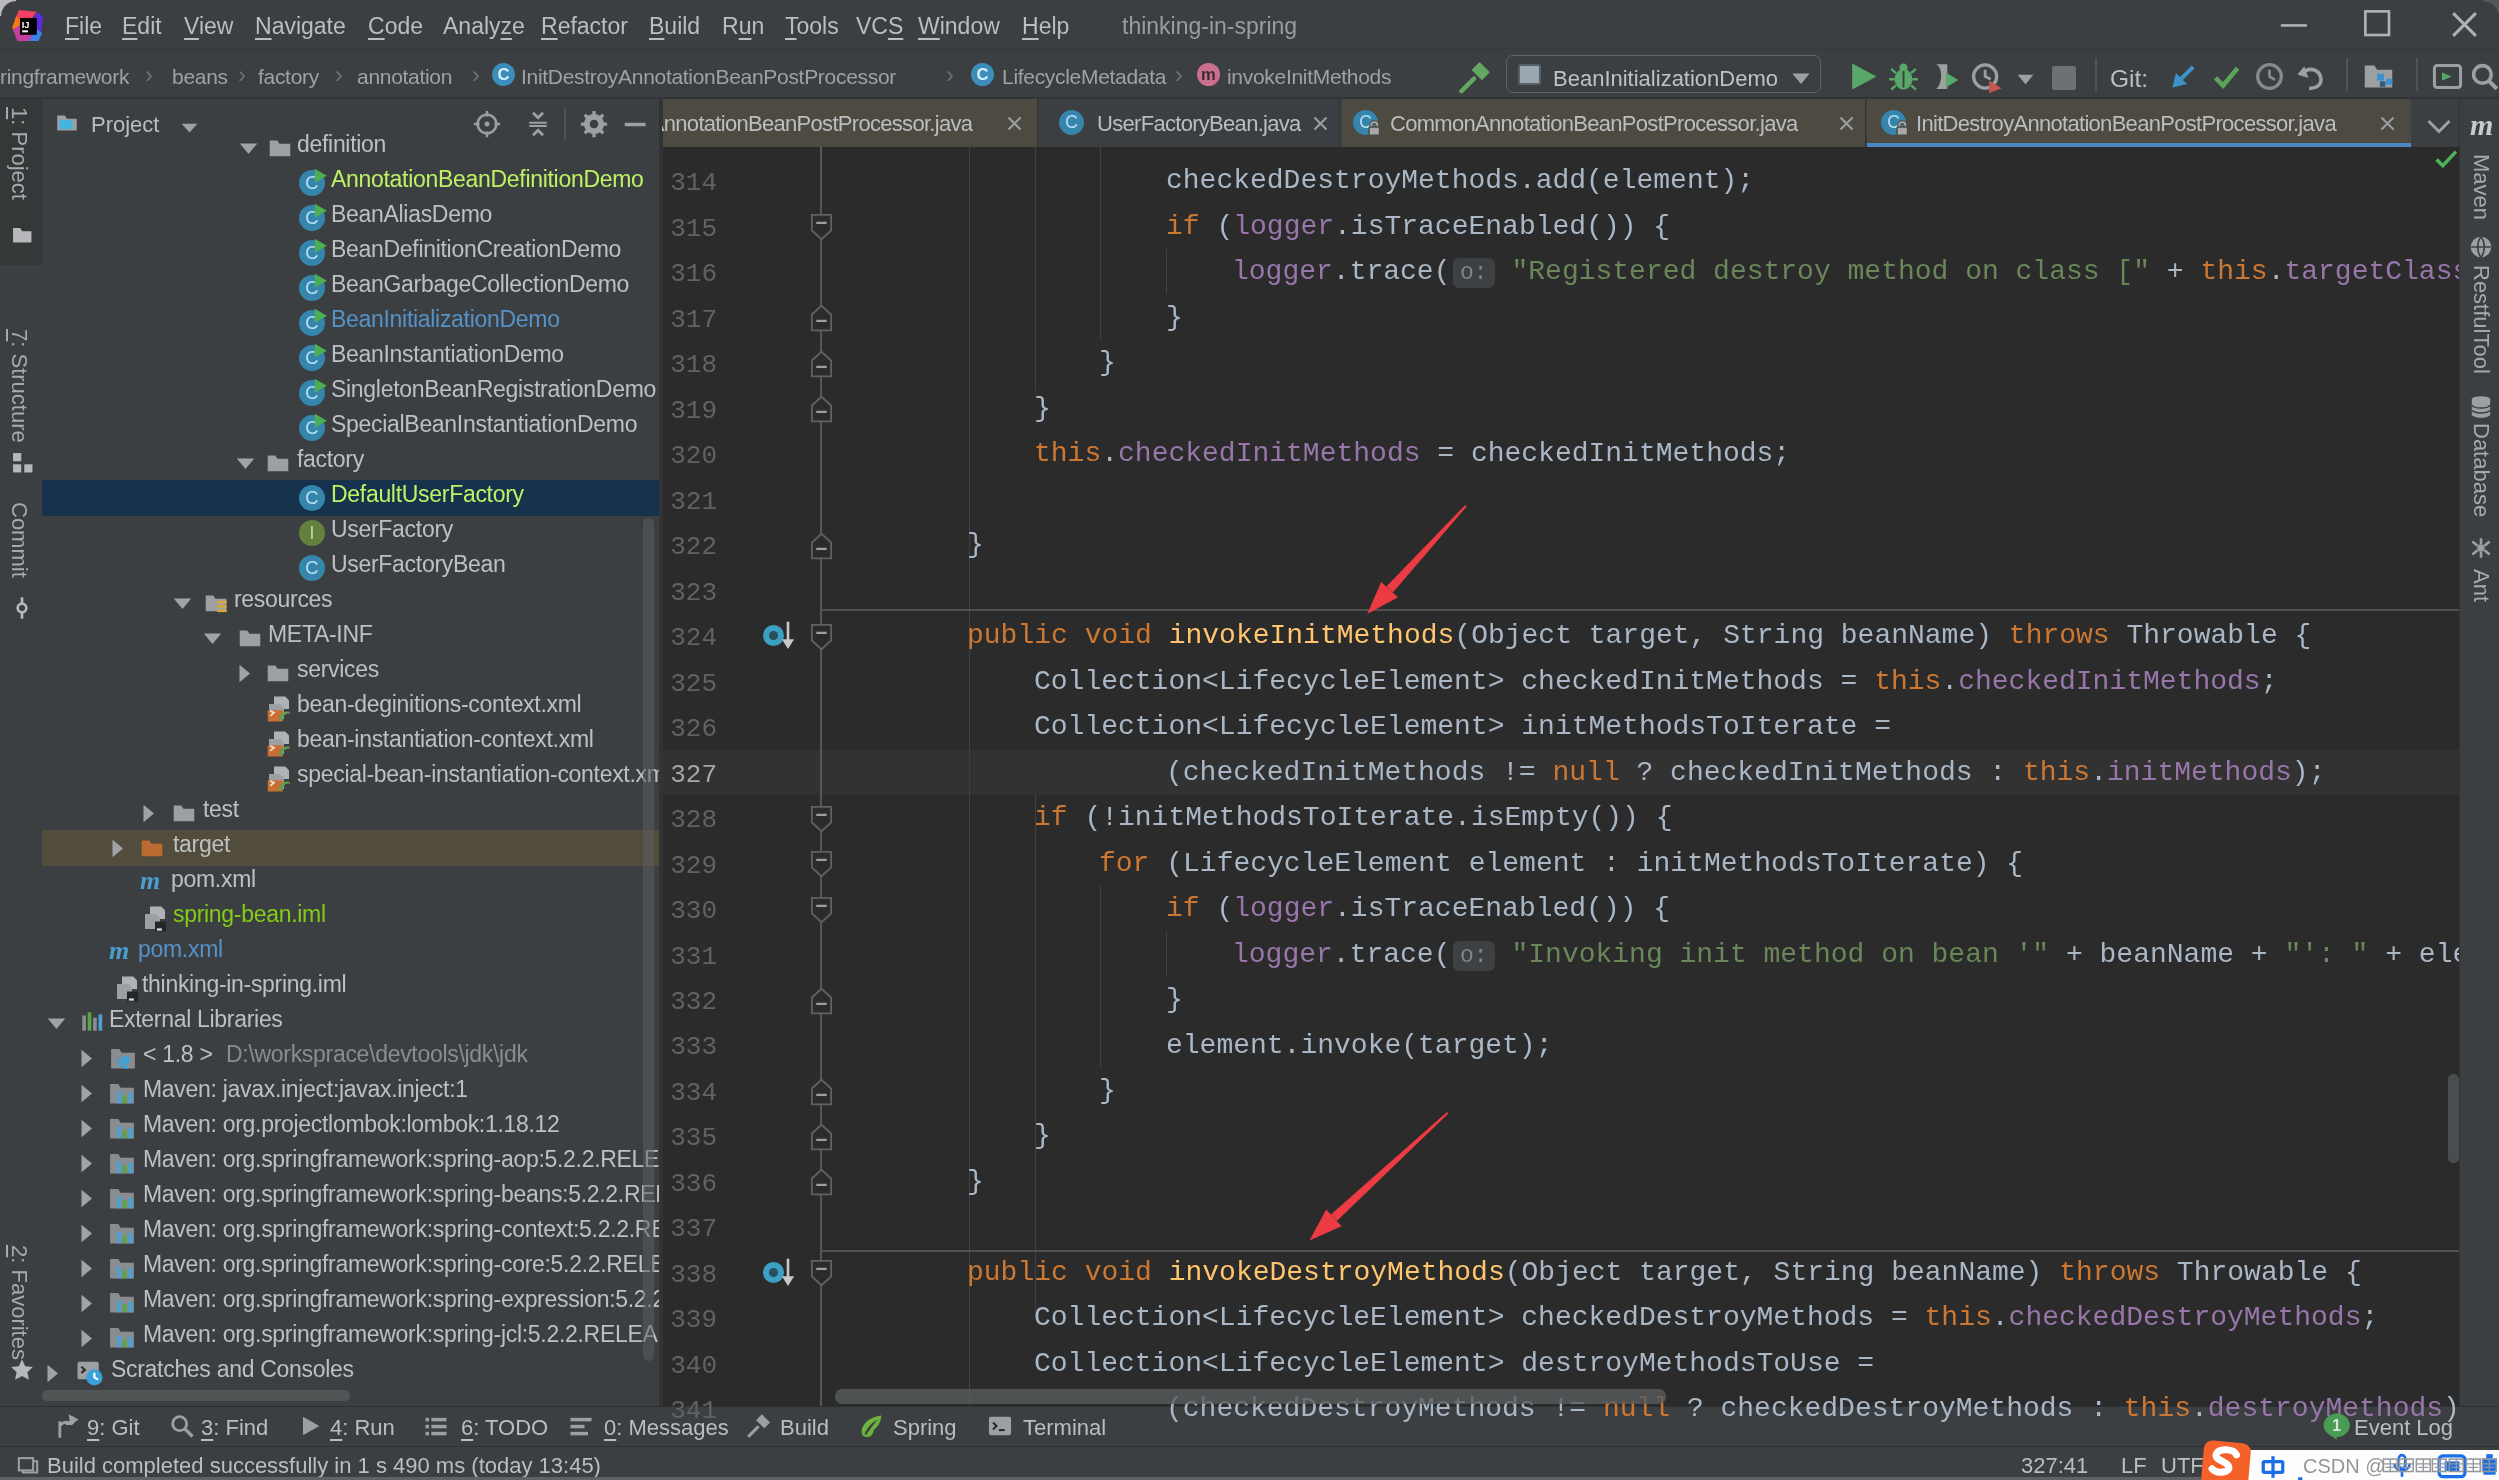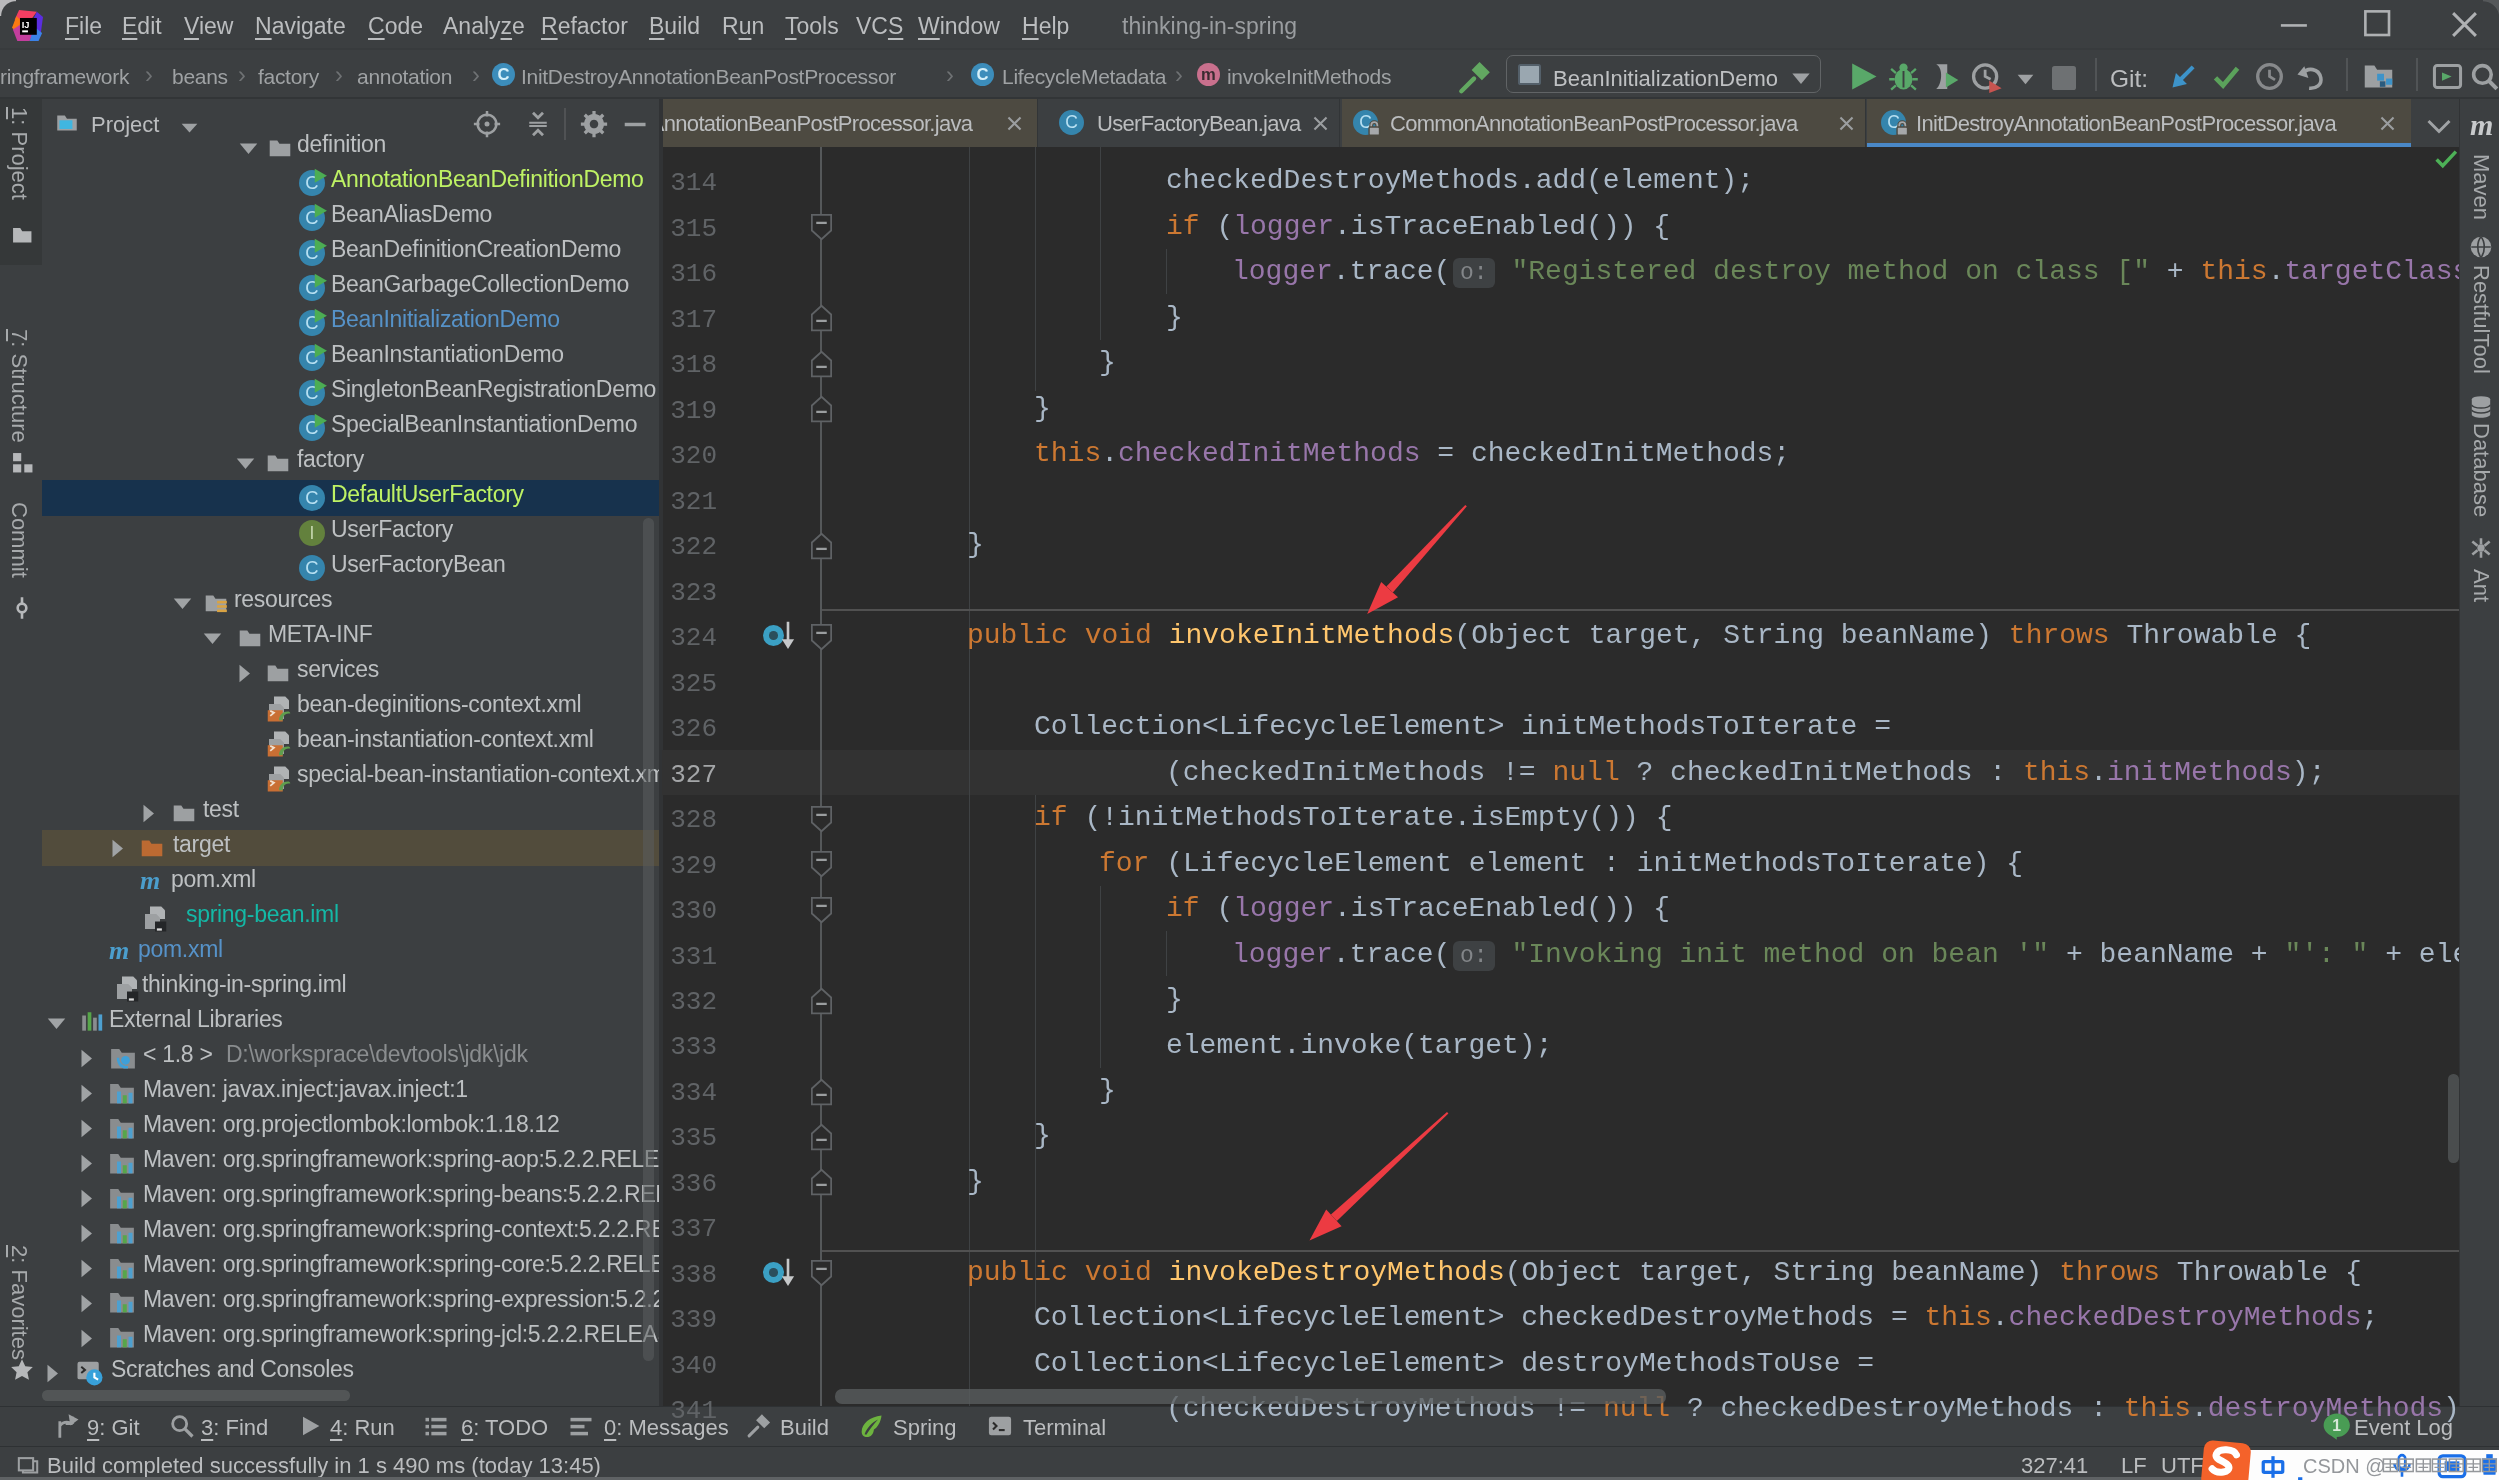"Collection<LifecycleElement> checkedInitMethods" div.t { html: none -> <div>Collection&lt;LifecycleElement&gt; checkedInitMethods = <span>this</span>.<span>checkedInitMethods</span>;</div> }
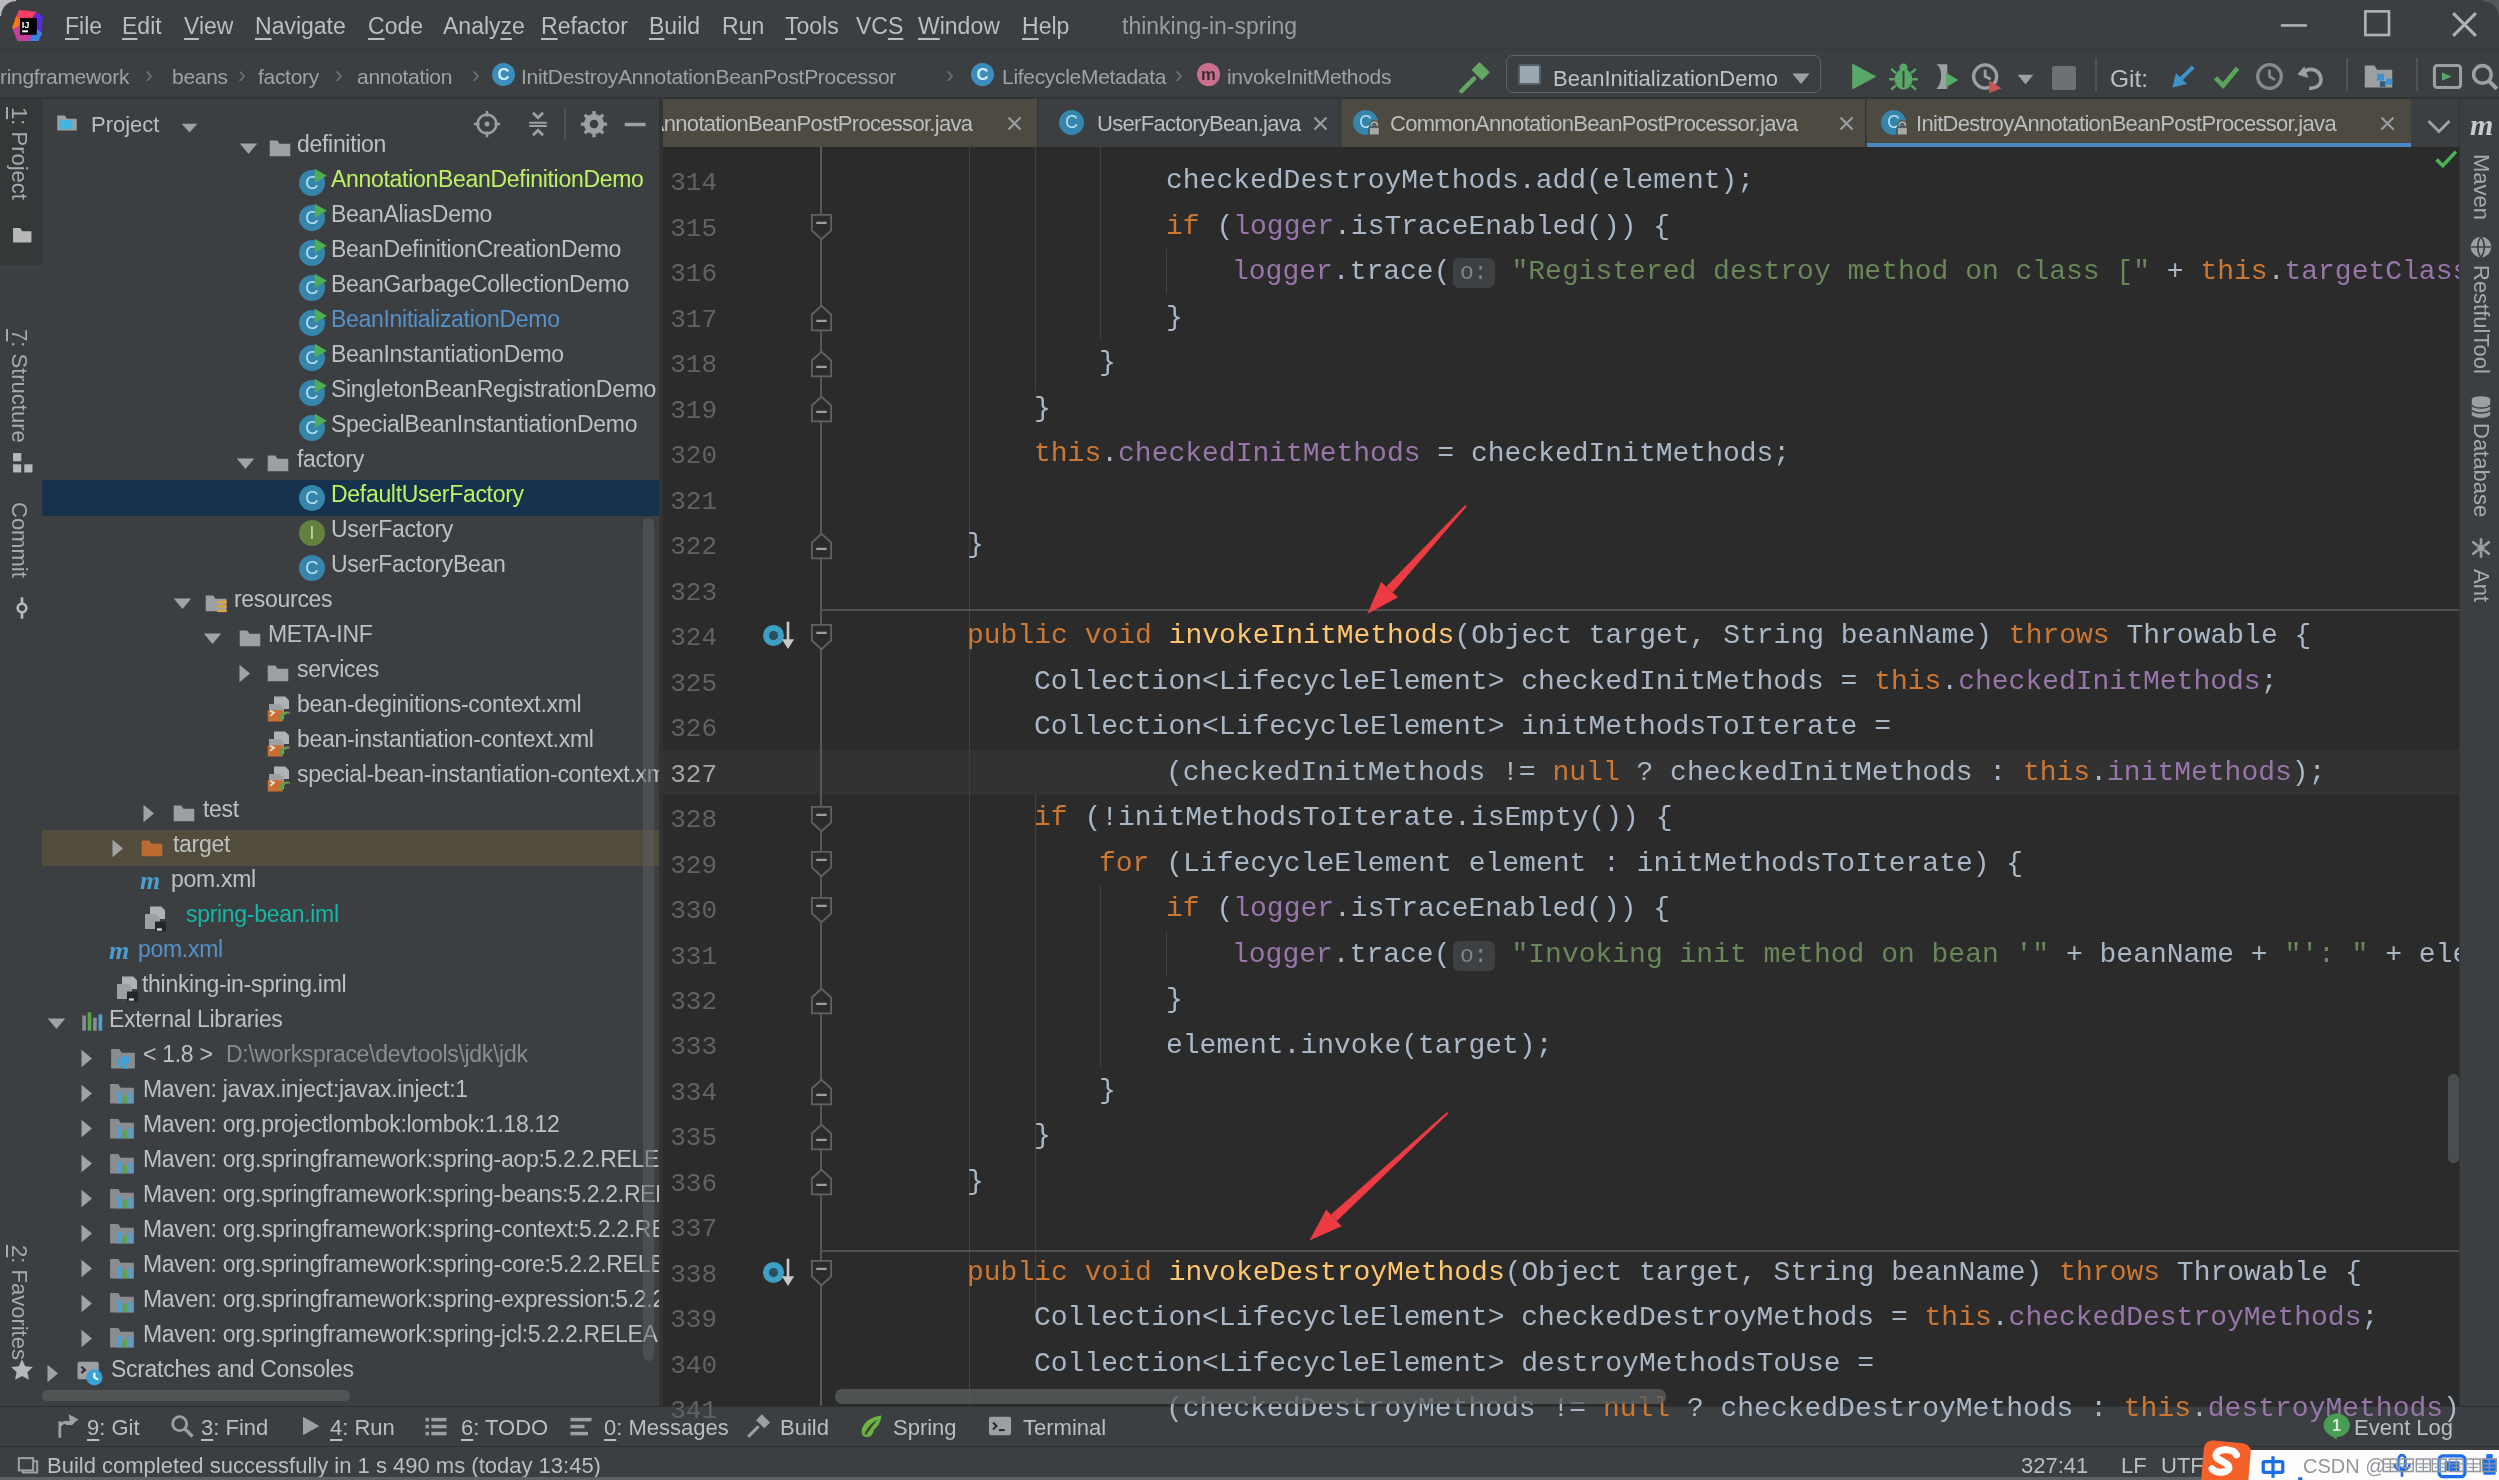"spring-bean.iml" div.row { color: #14b8a6 -> #84cc16; left: 144px -> 131px }
